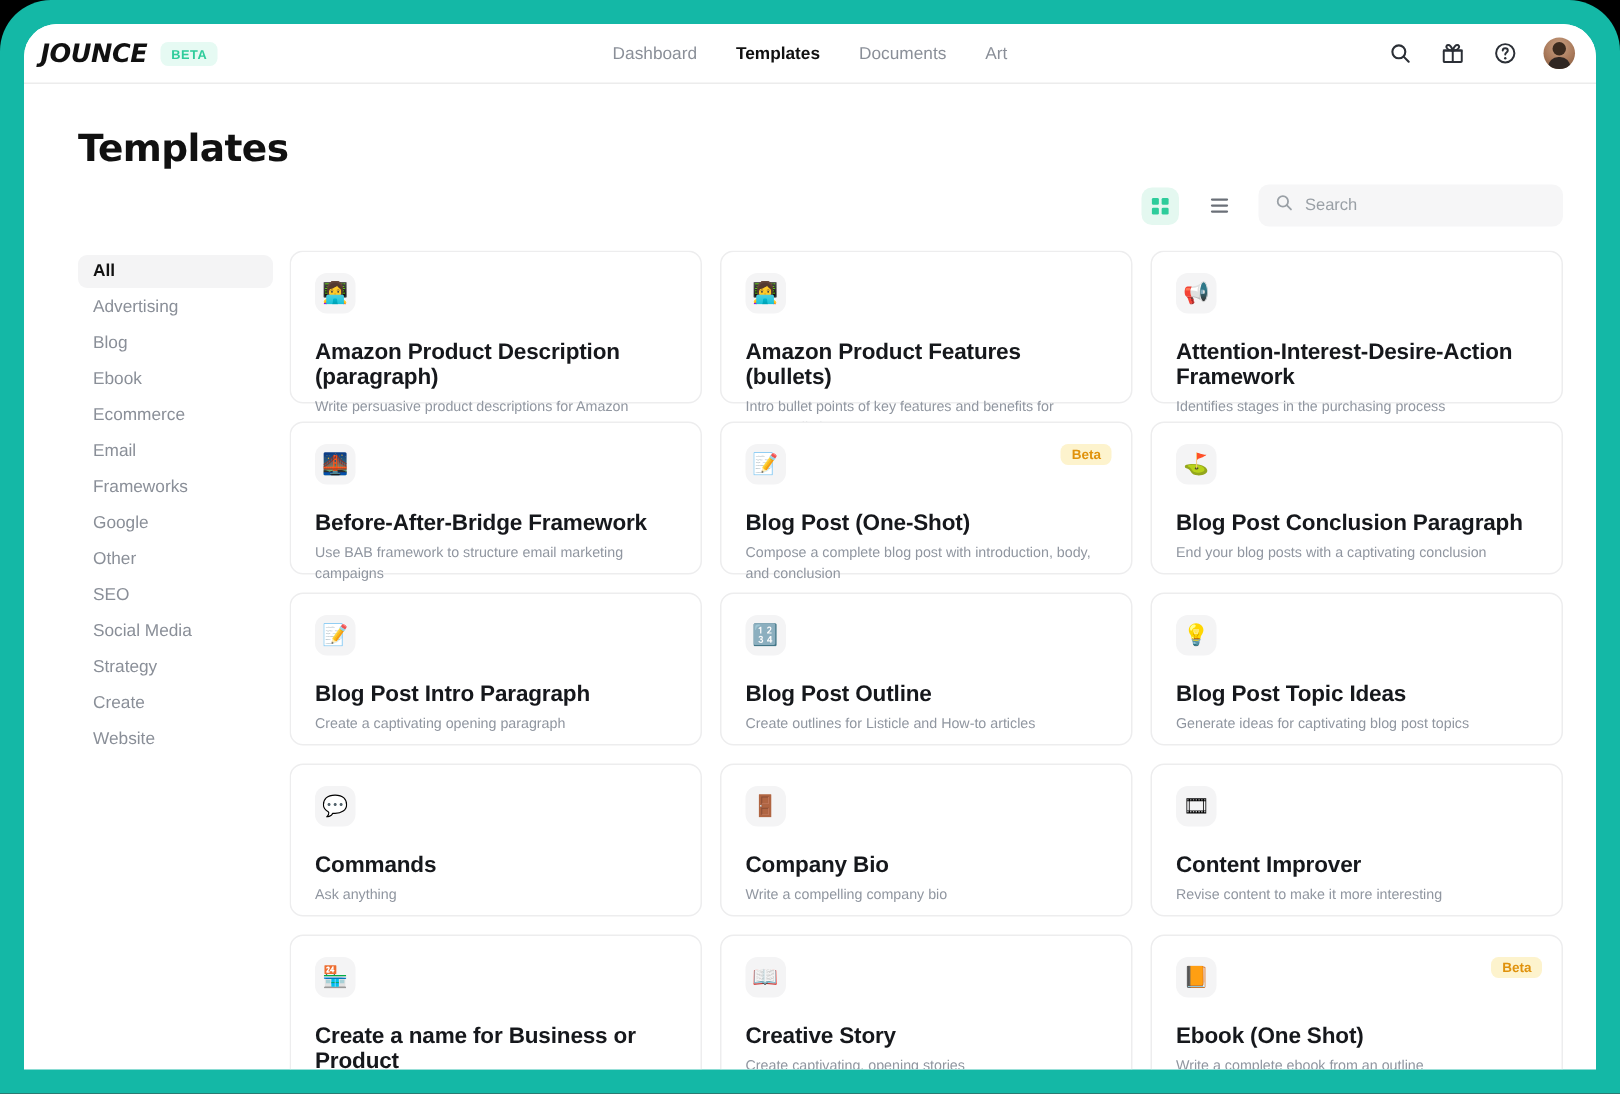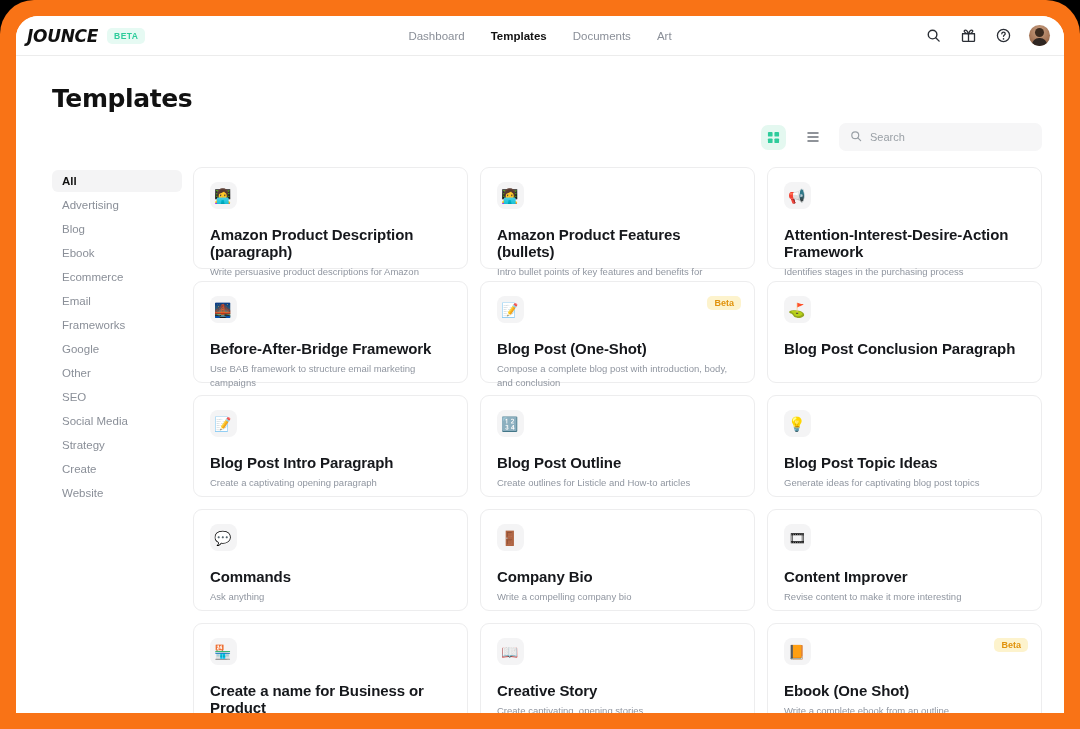"JOUNCE" #device-frame { background: #f97316 -> #14b8a6 }
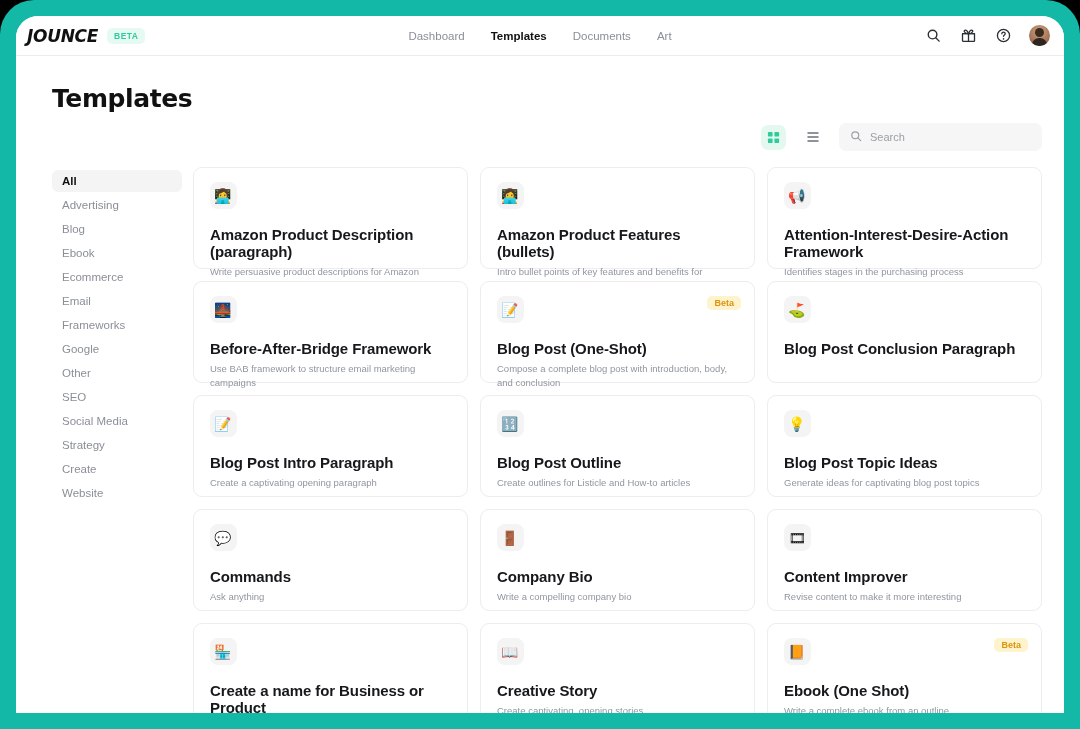"End your blog posts with" div.card-desc { html: none -> <div>End your blog posts with a captivating conclusion</div> }
